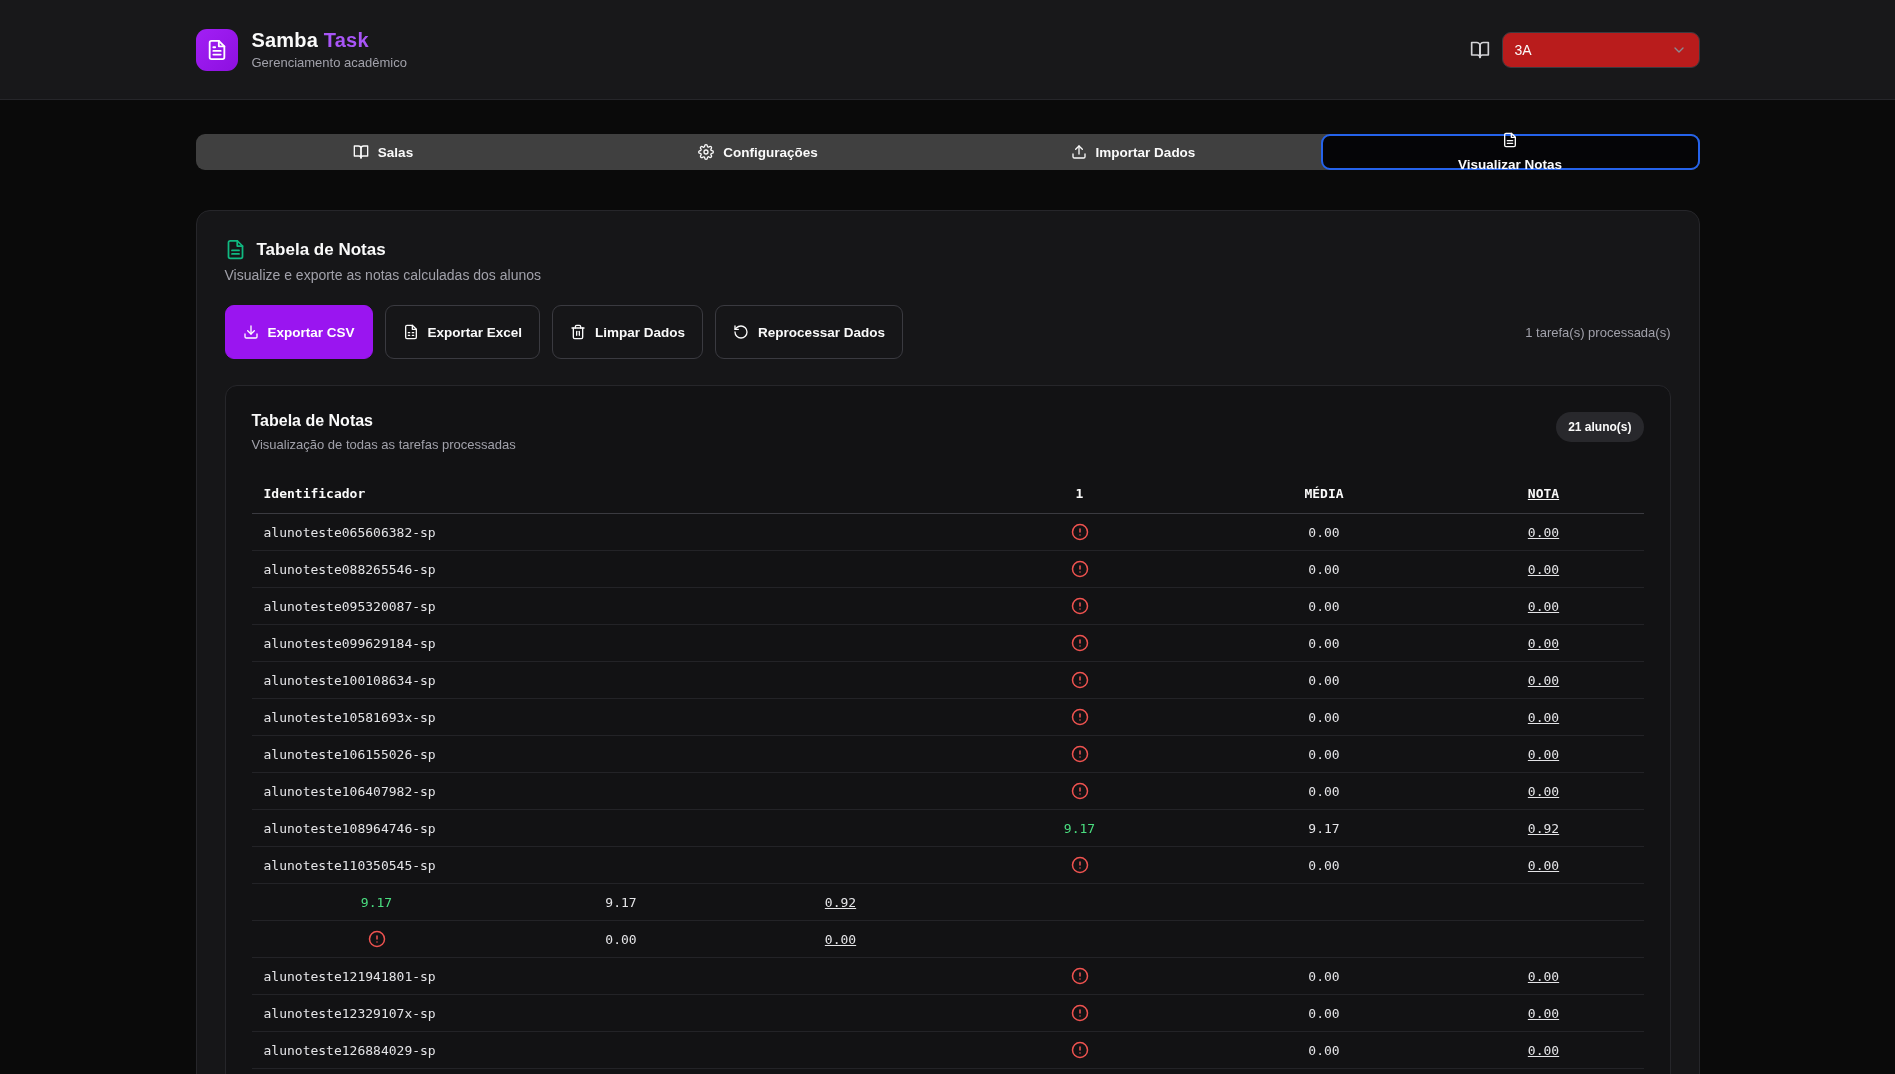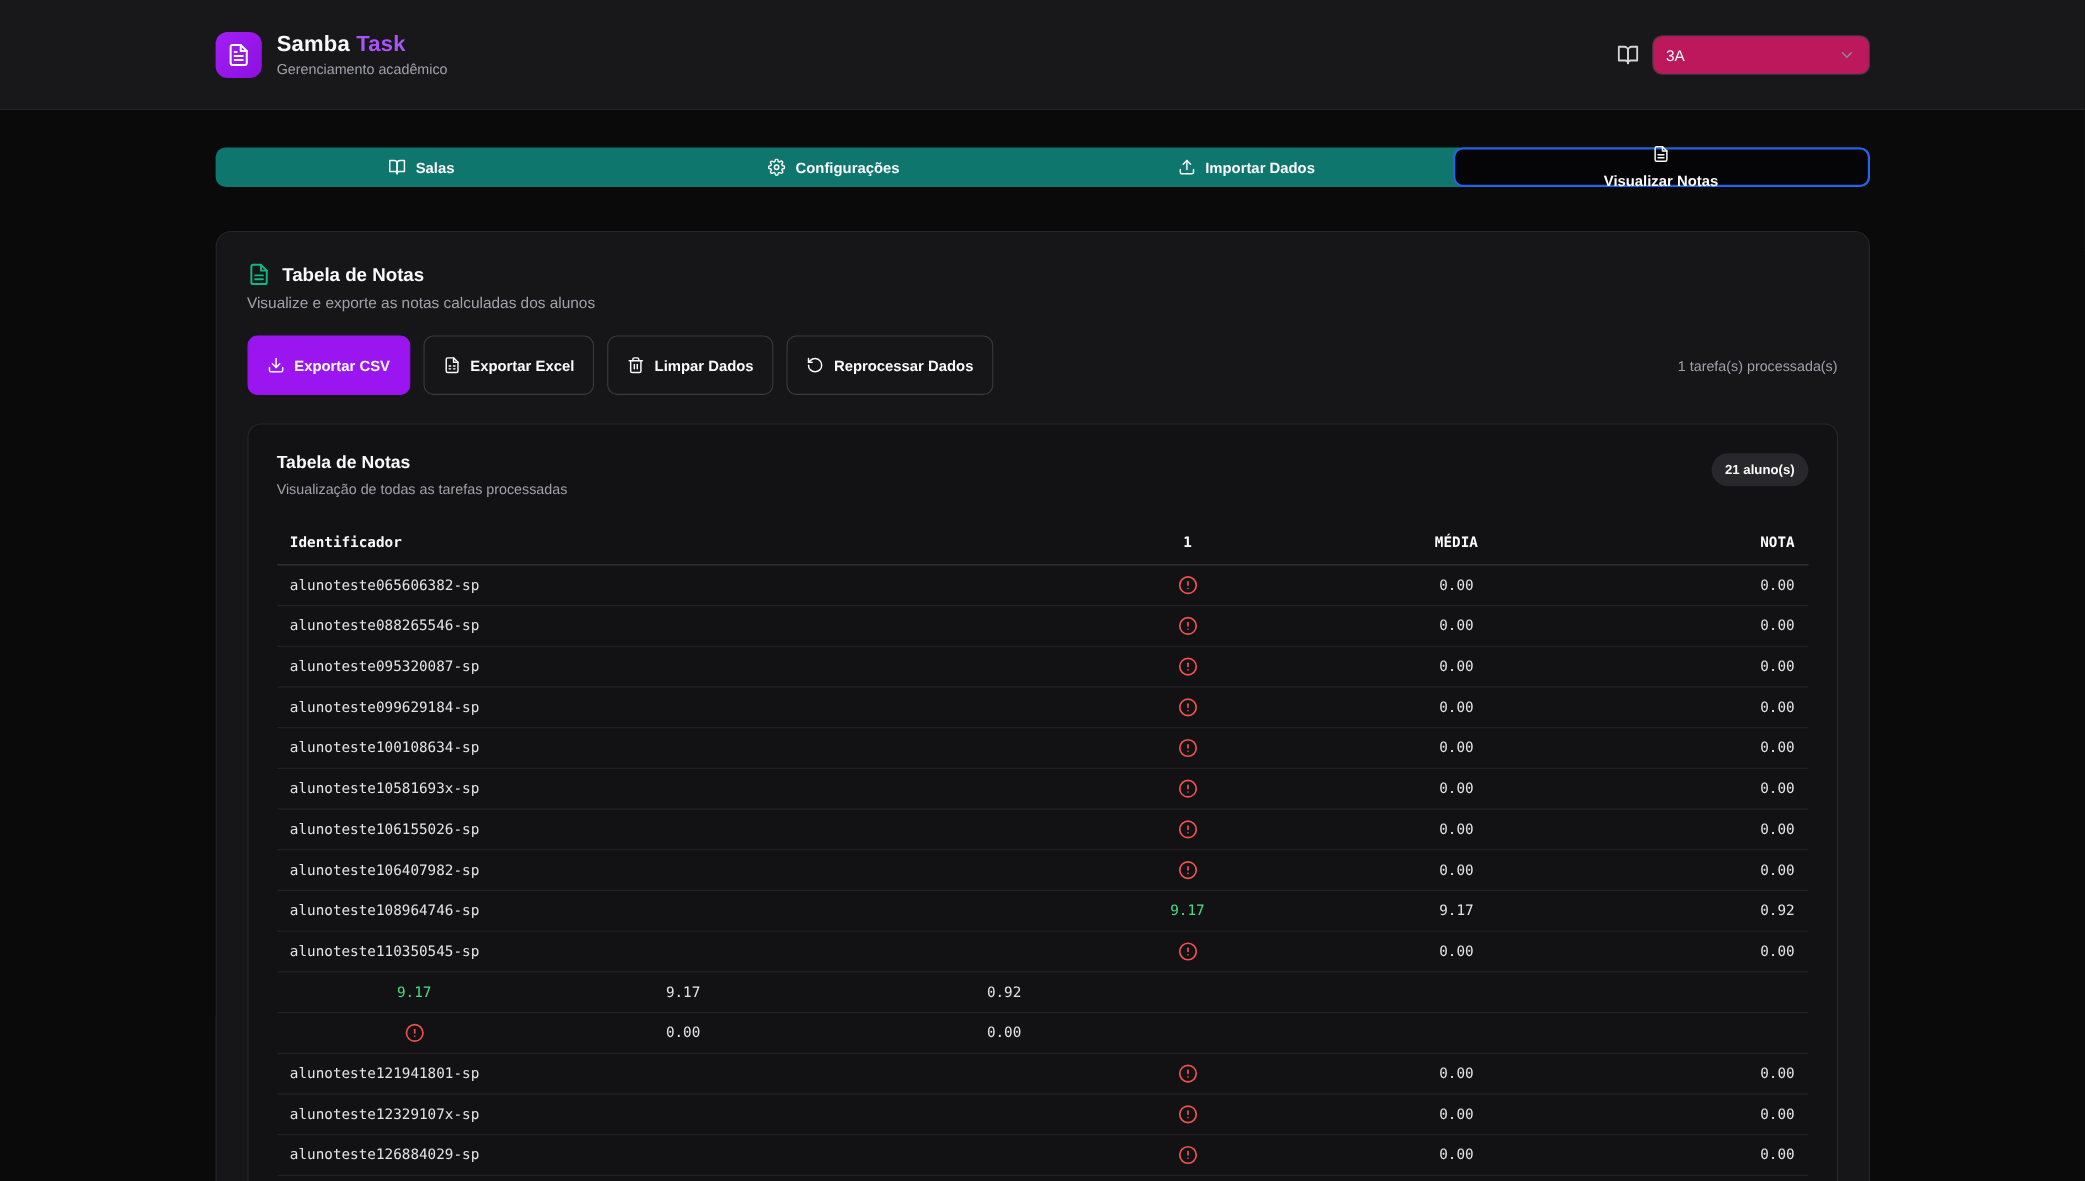"3A" .class-select { background: #be185d -> #b91c1c }
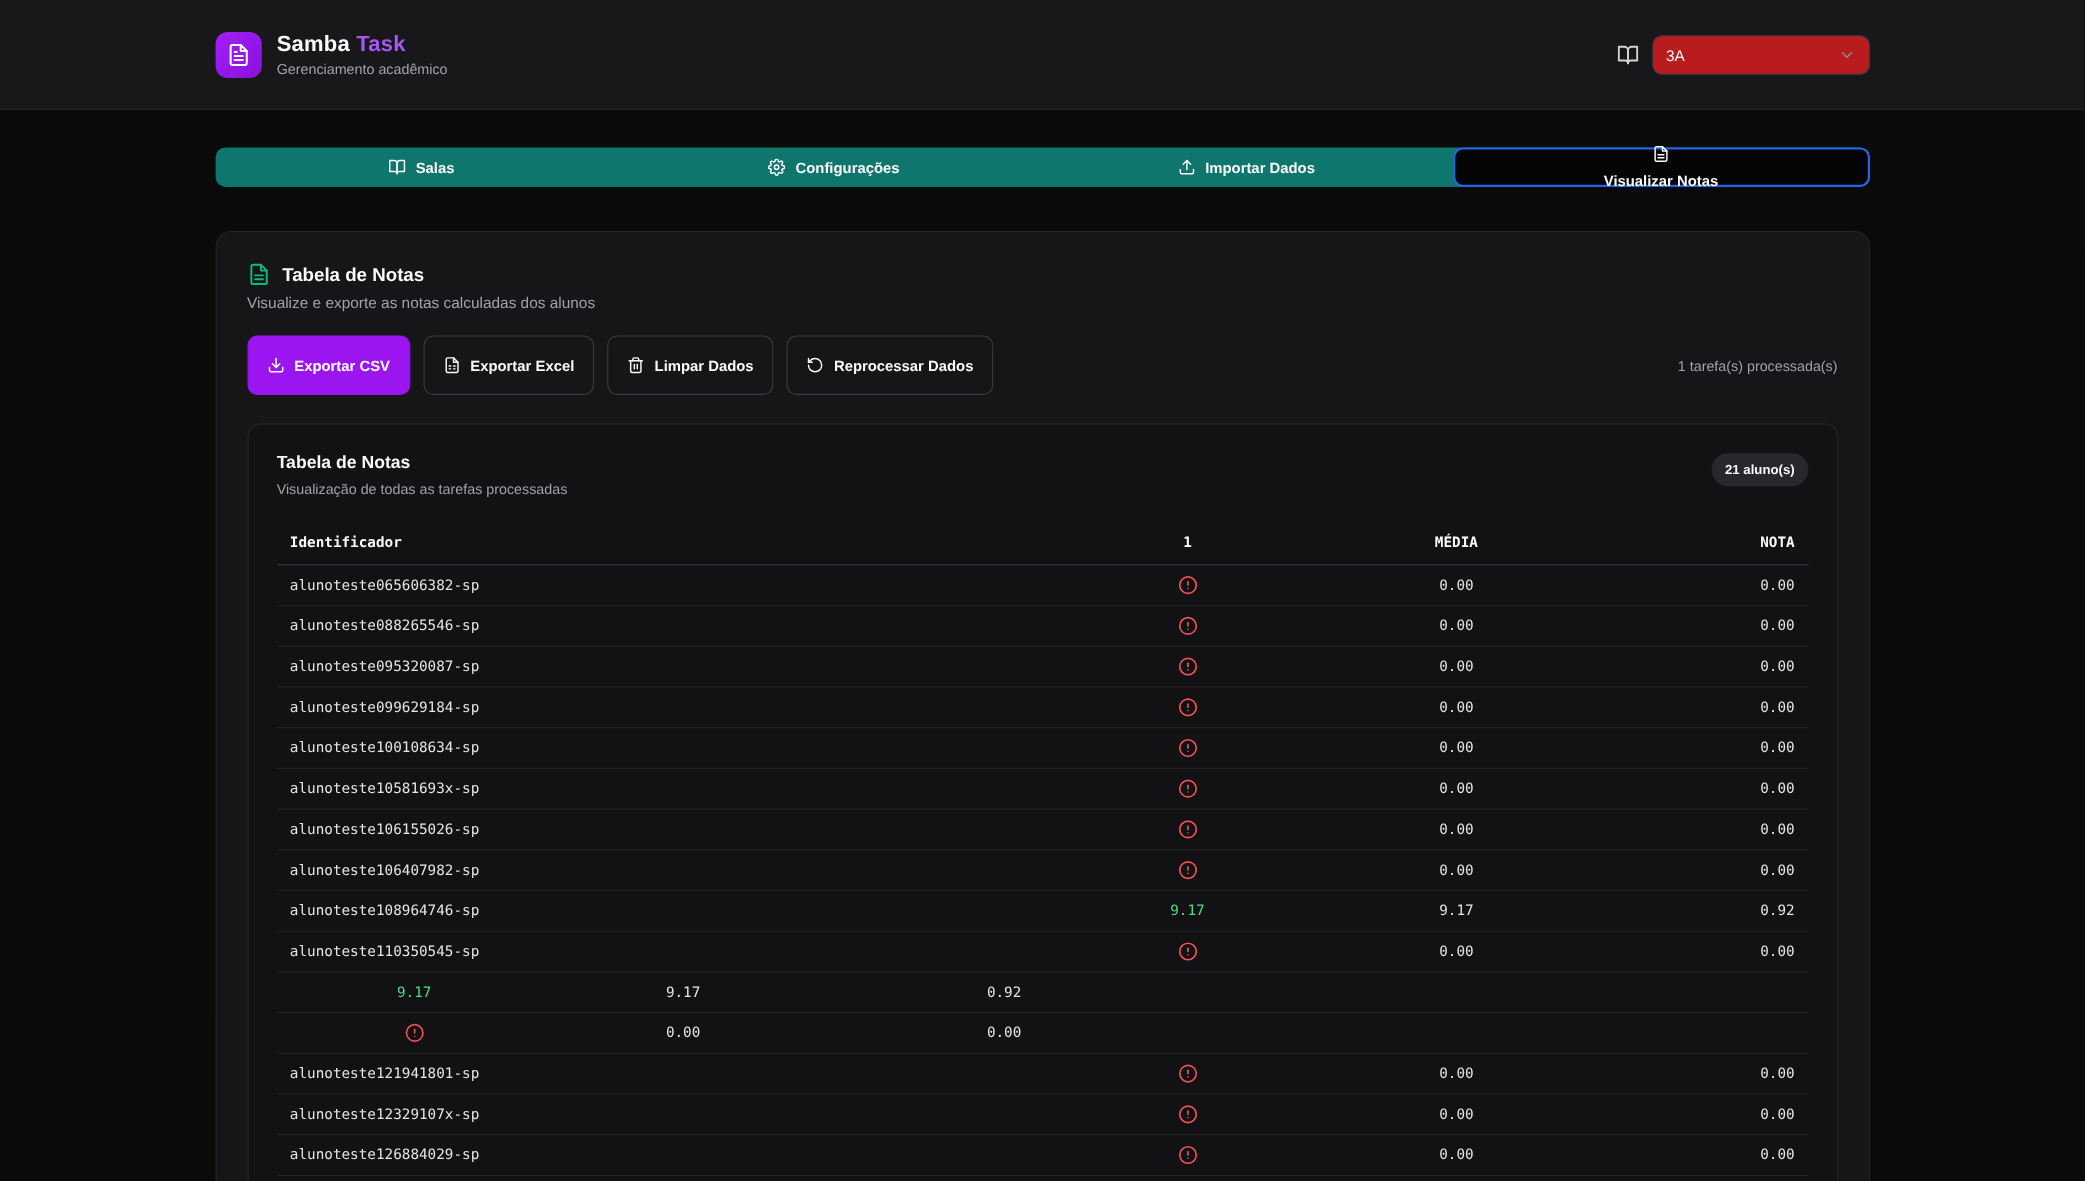"Salas" .tabbar { background: #0f766e -> #404040 }
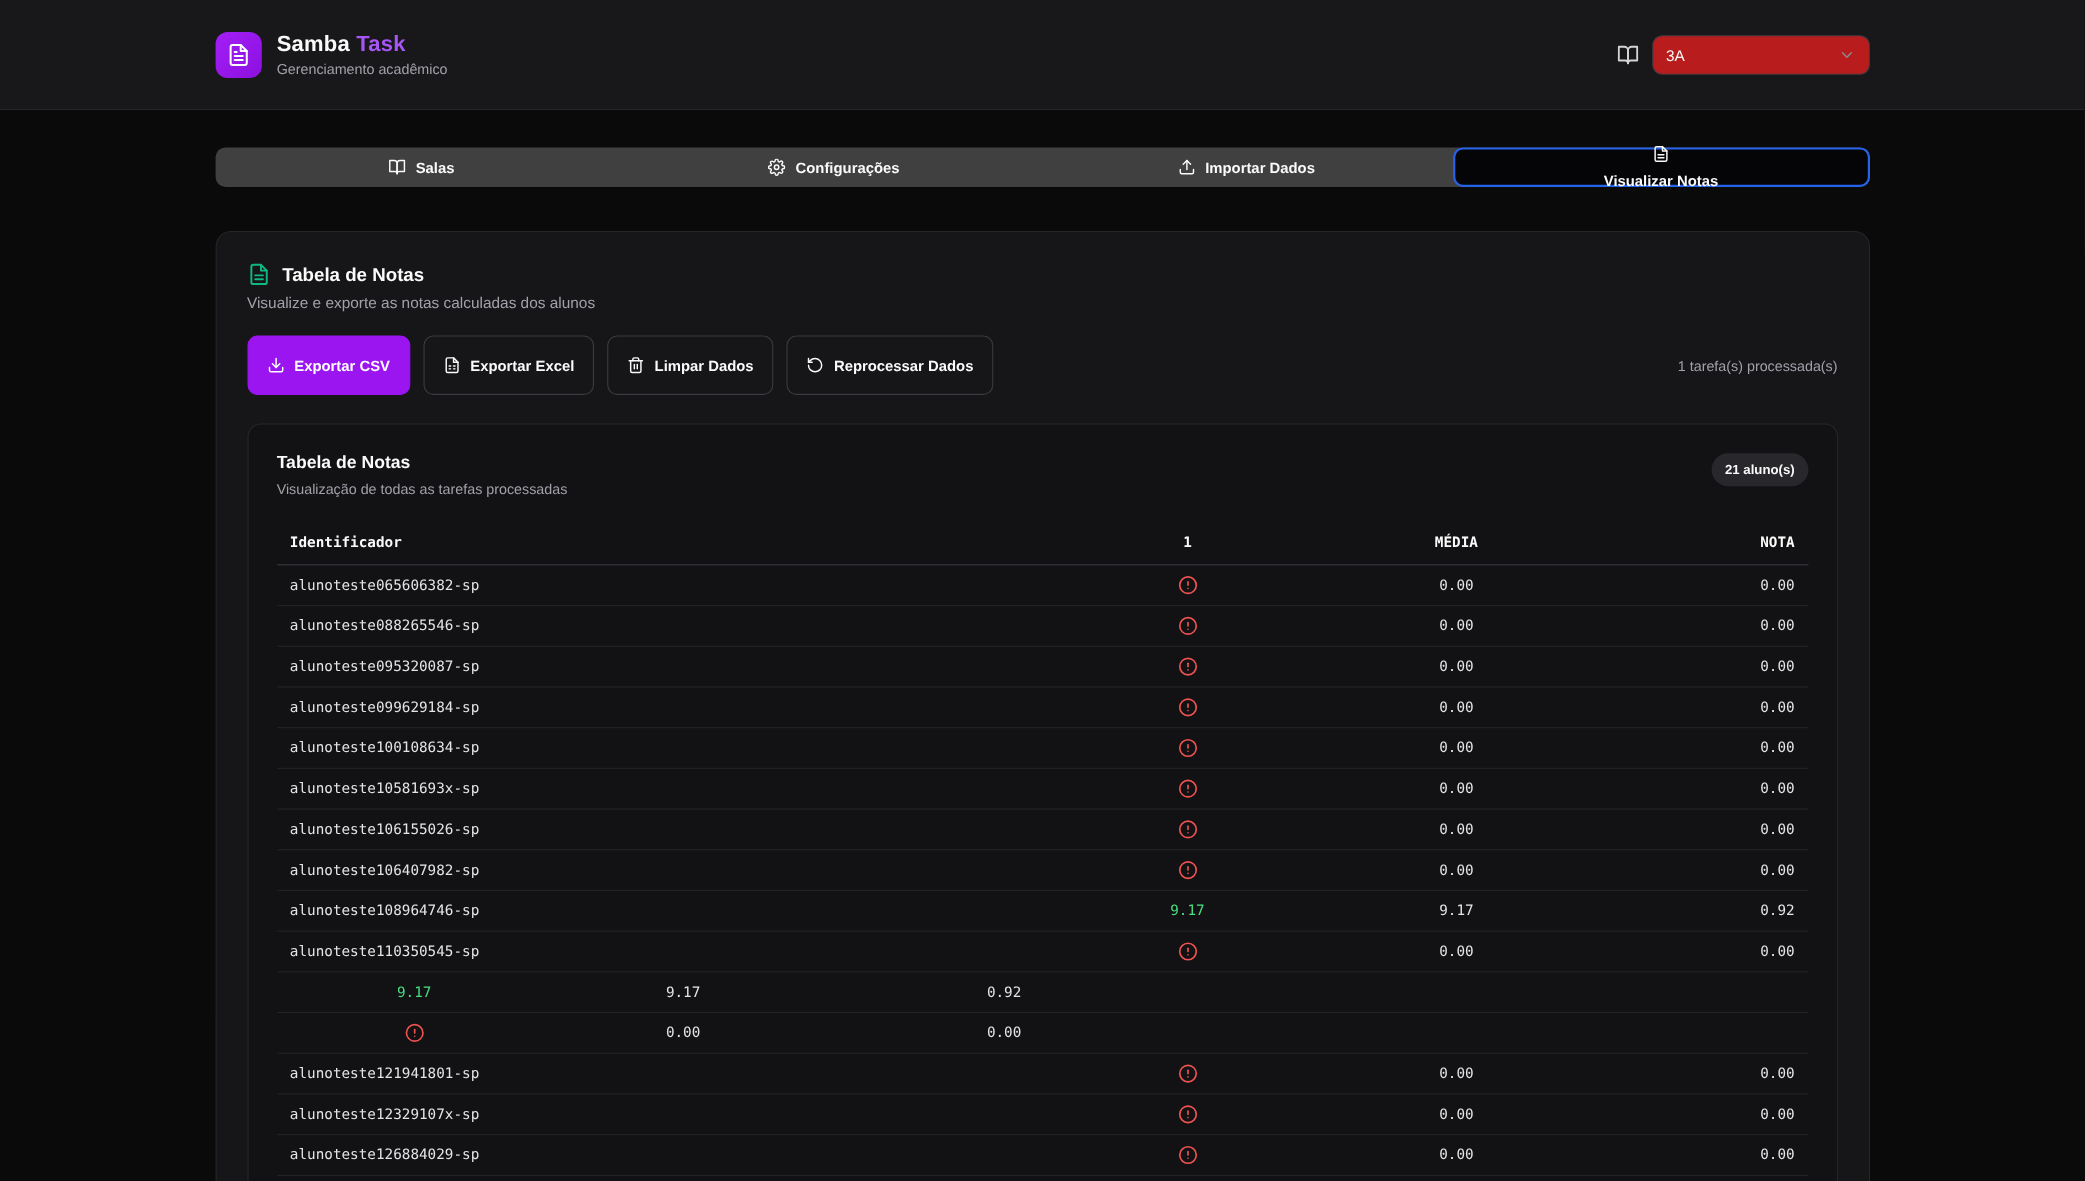"NOTA" .c-nota { text-align: right -> center; text-decoration: none -> underline }
